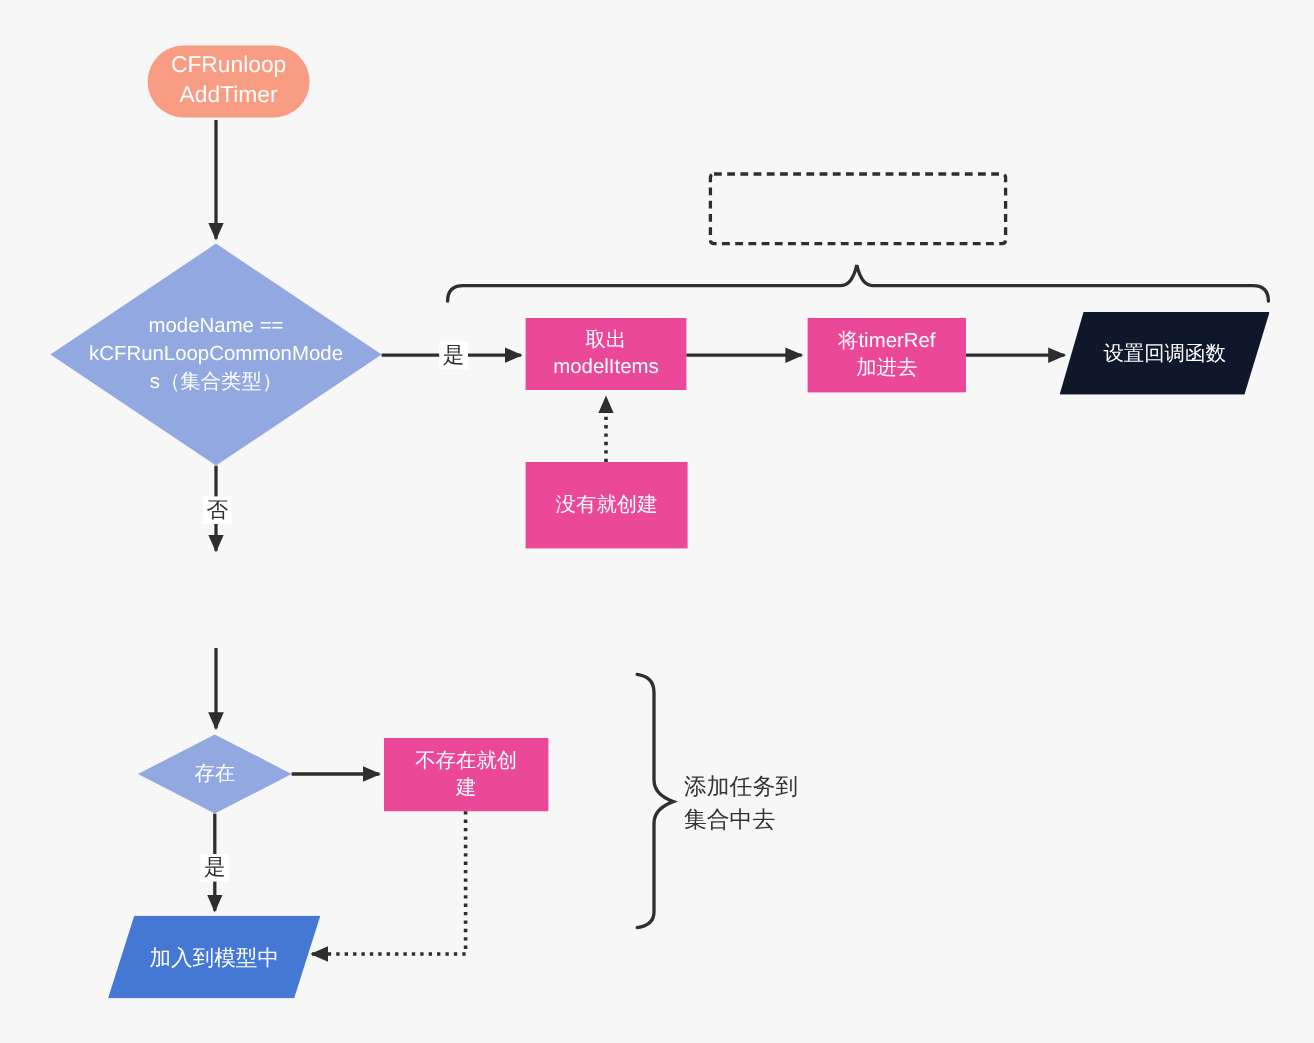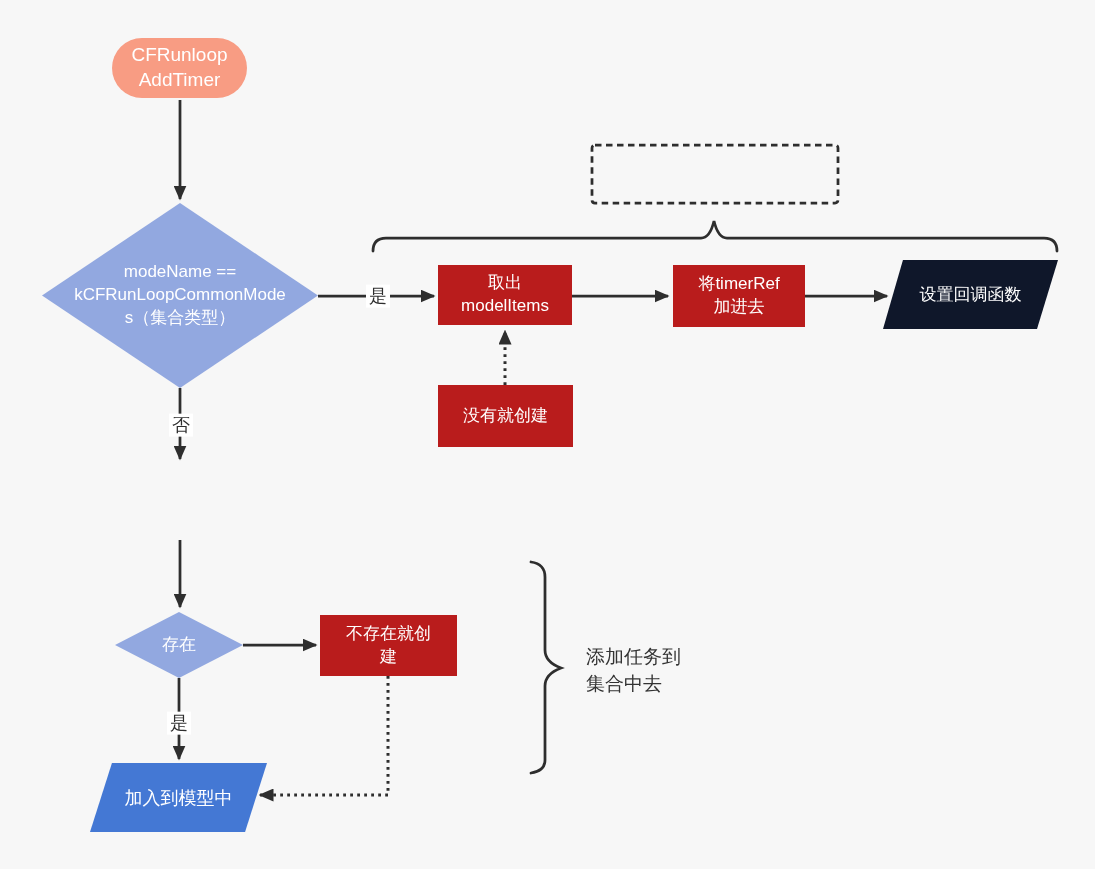"CFRunloop" div.node { left: 112px -> 123px }
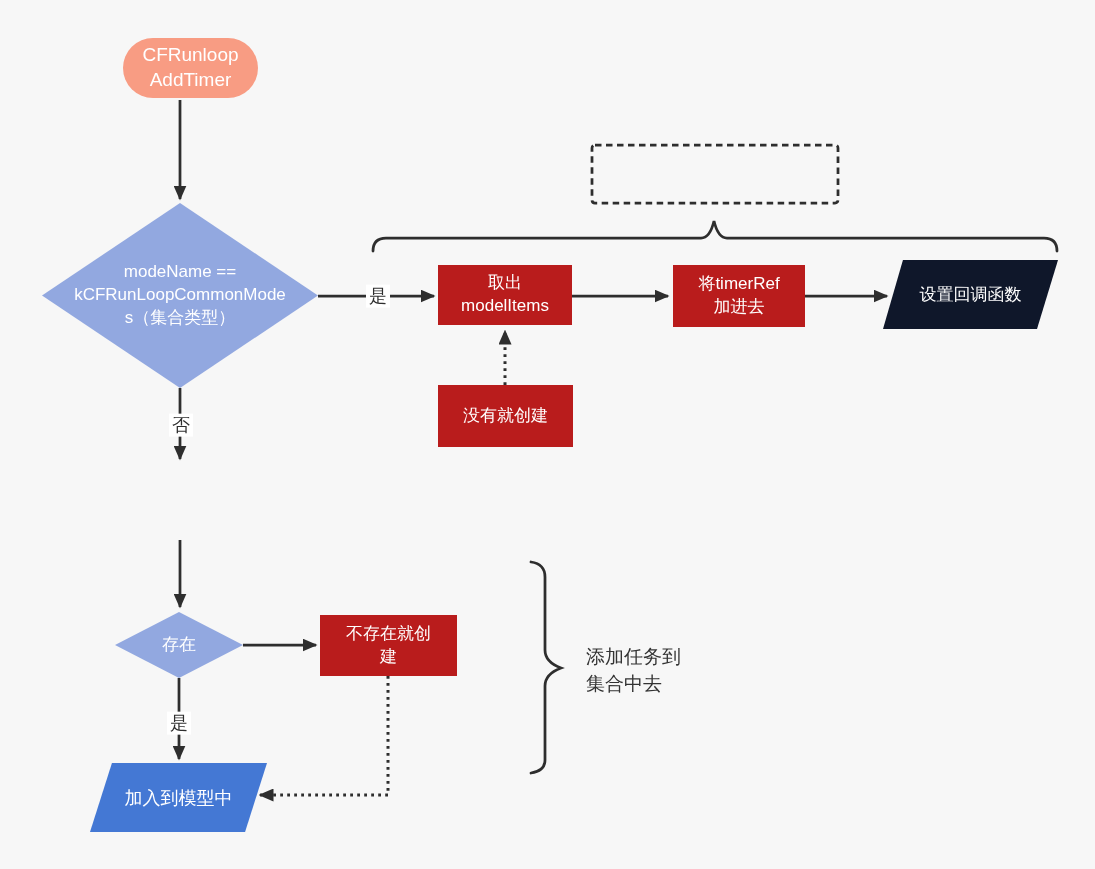"取出" .process { background: #b91c1c -> #ec4899 }
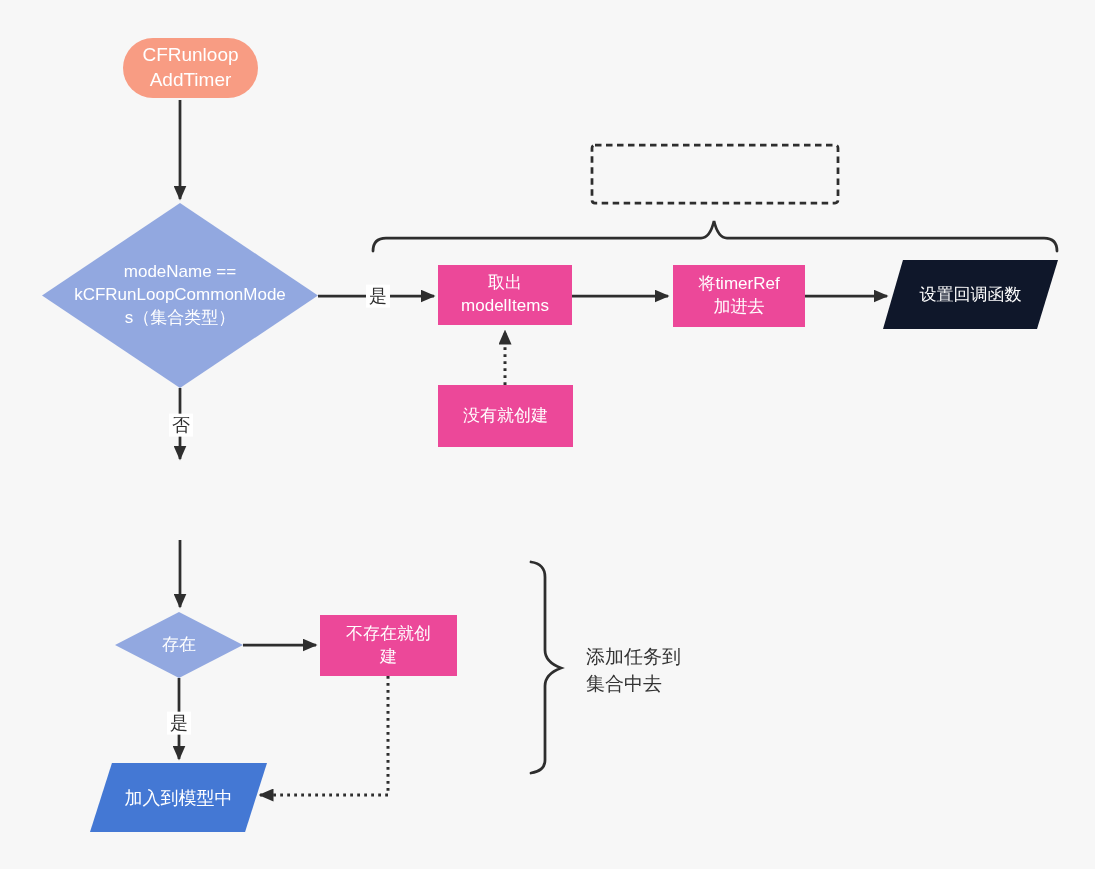"没有就创建" div.node { height: 62px -> 72px }
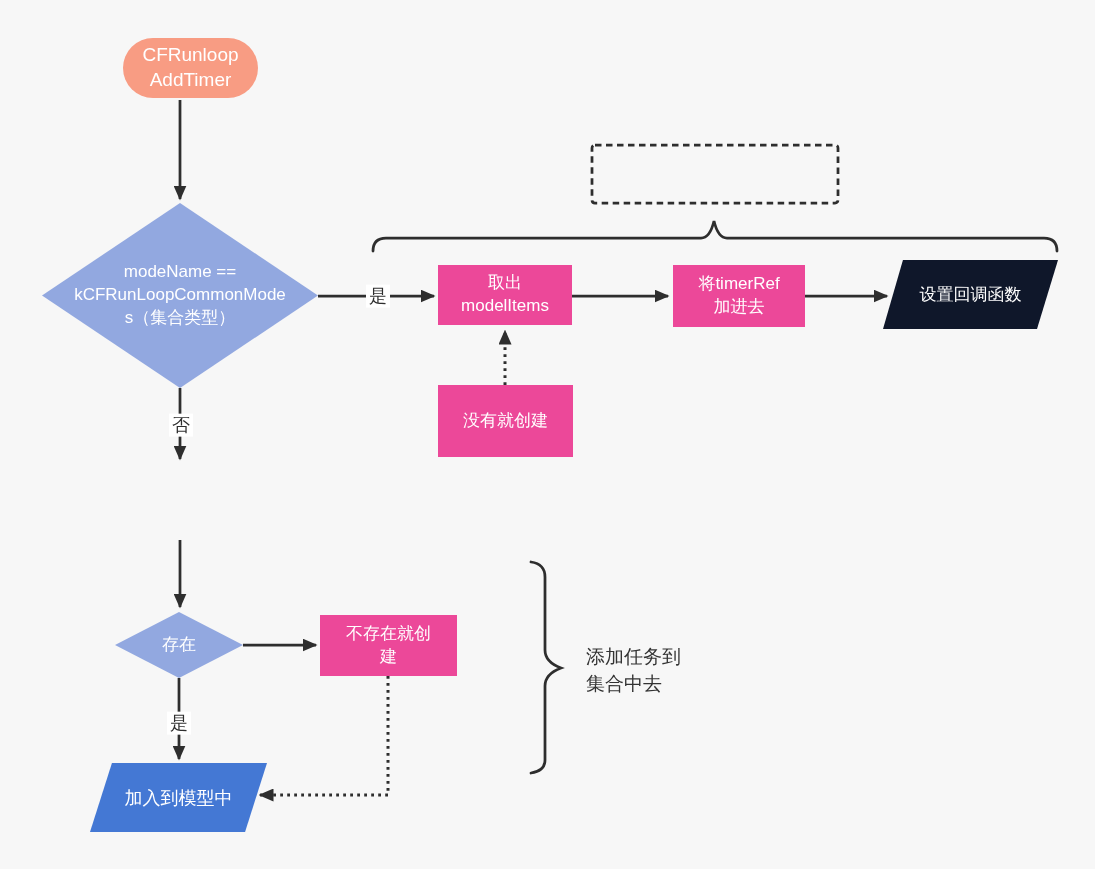"添加任务到" .brace-note { margin-left: 16px -> none }
